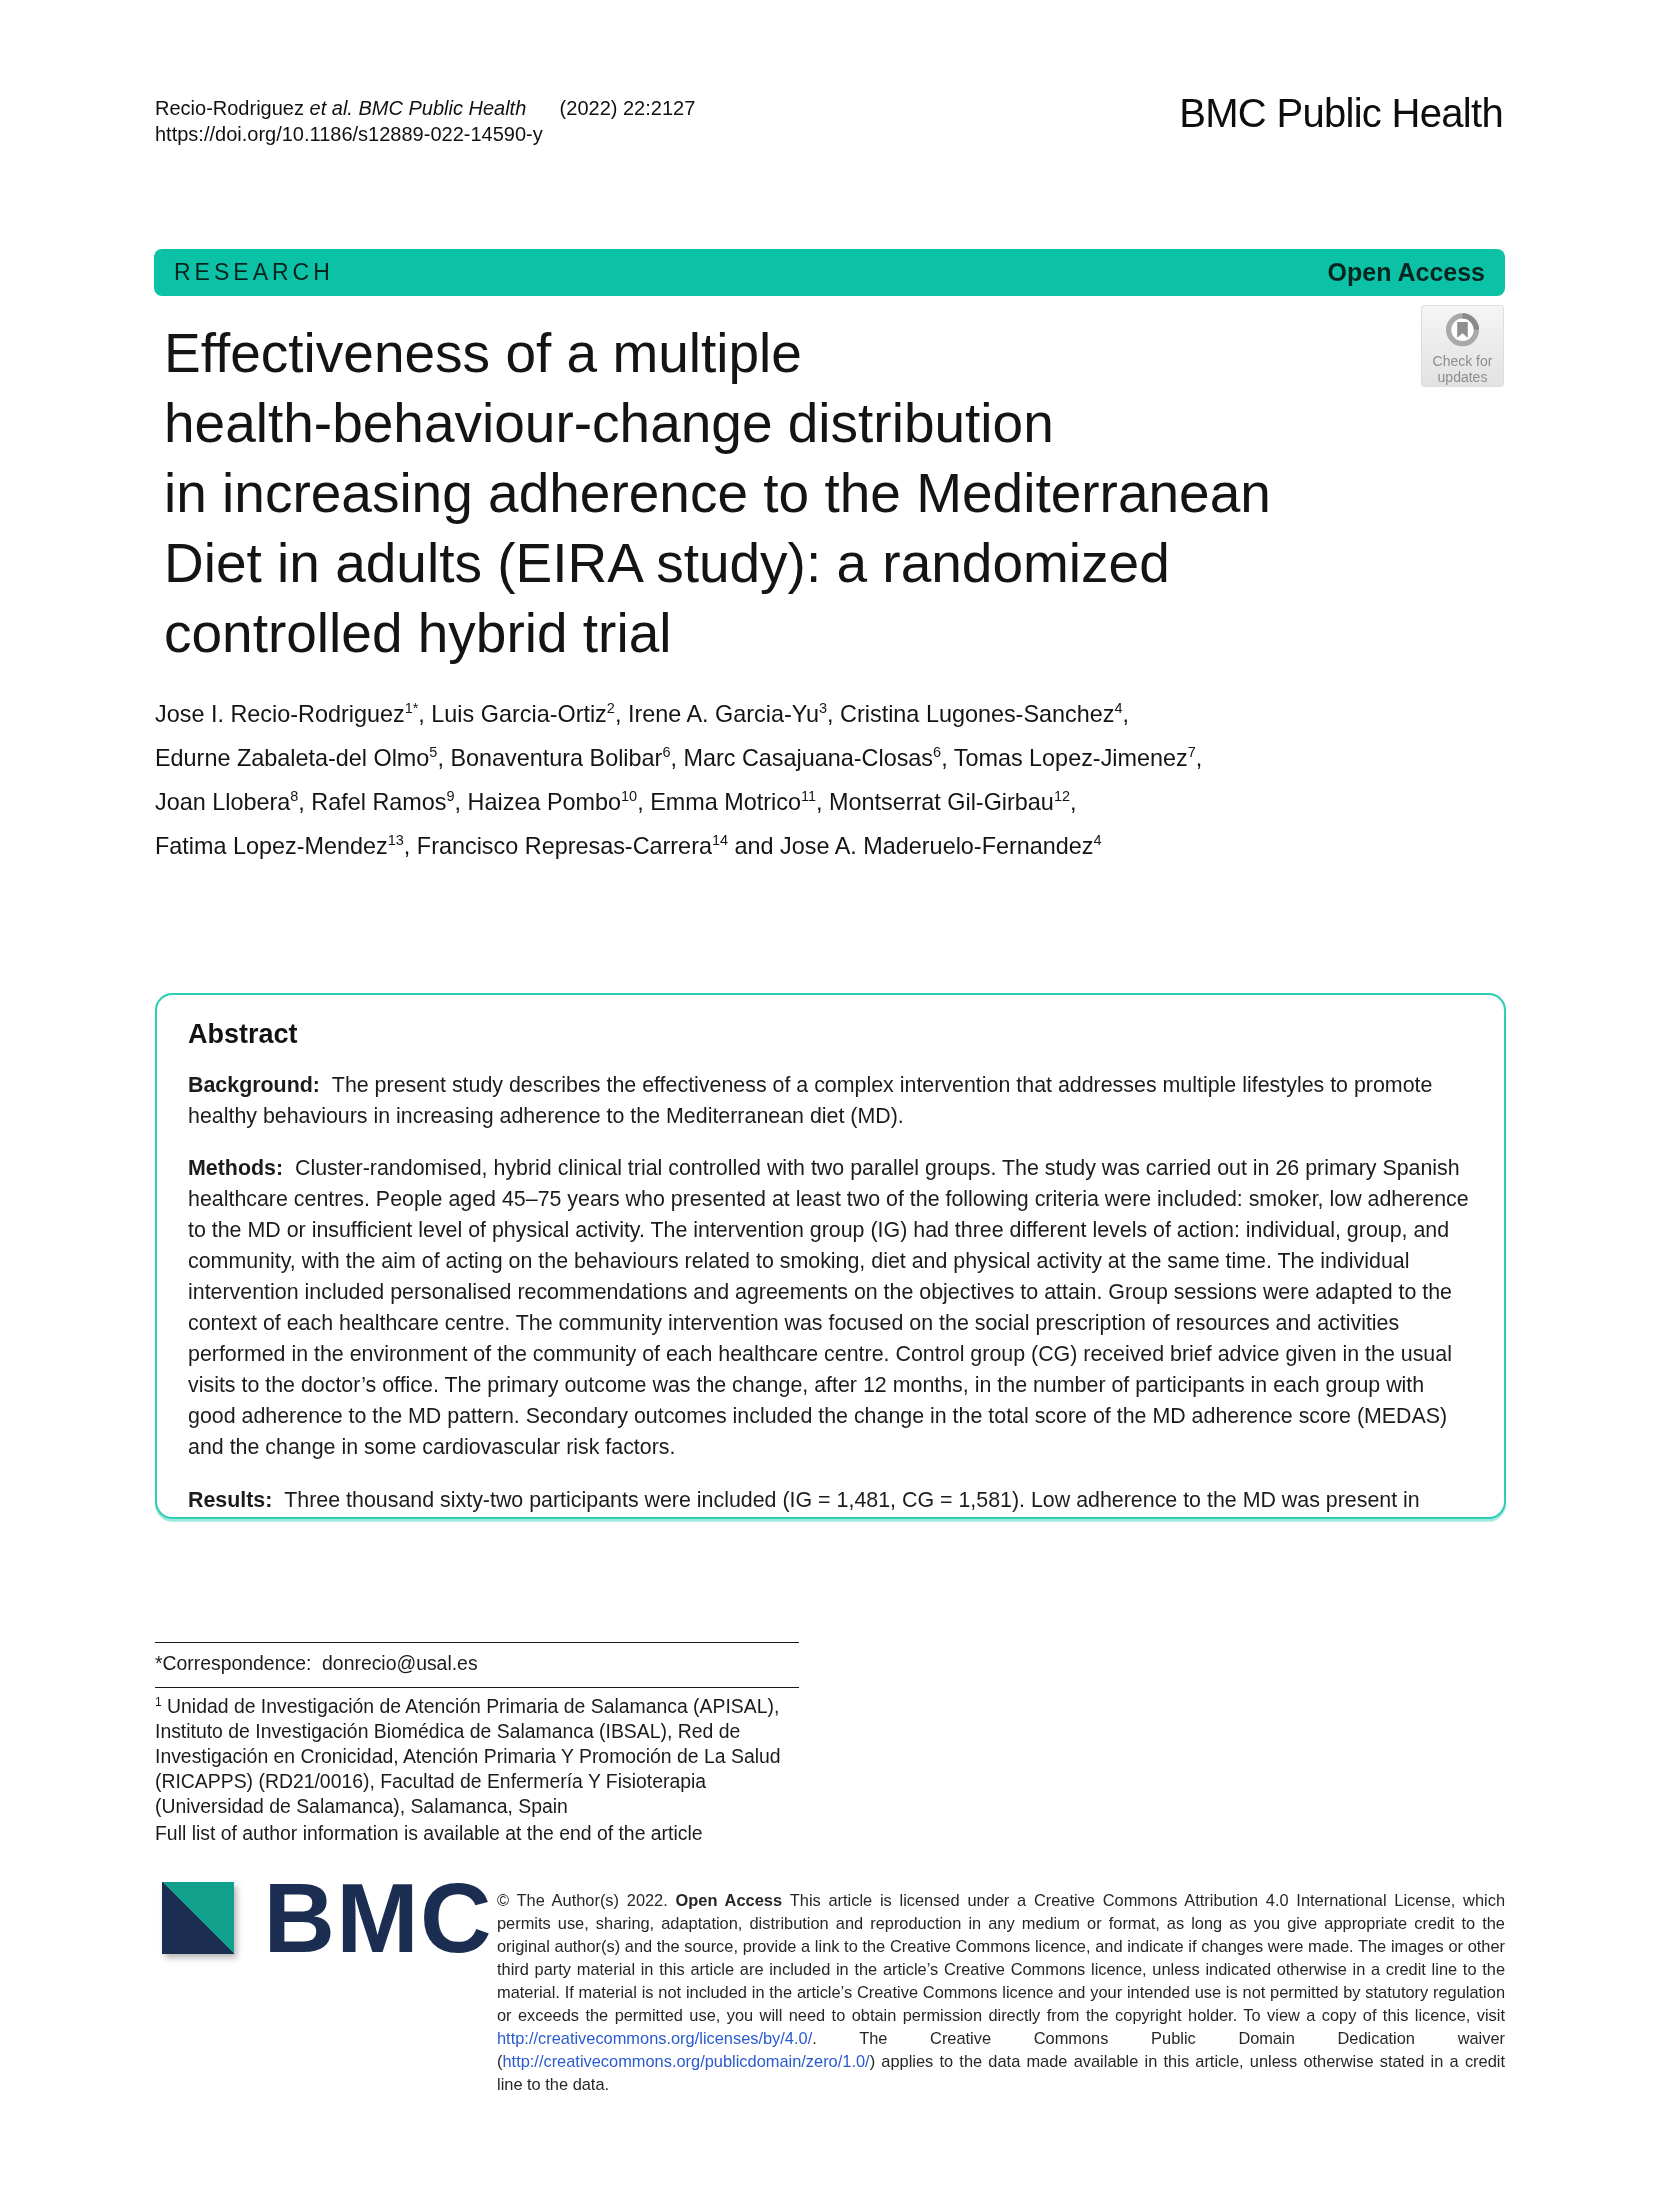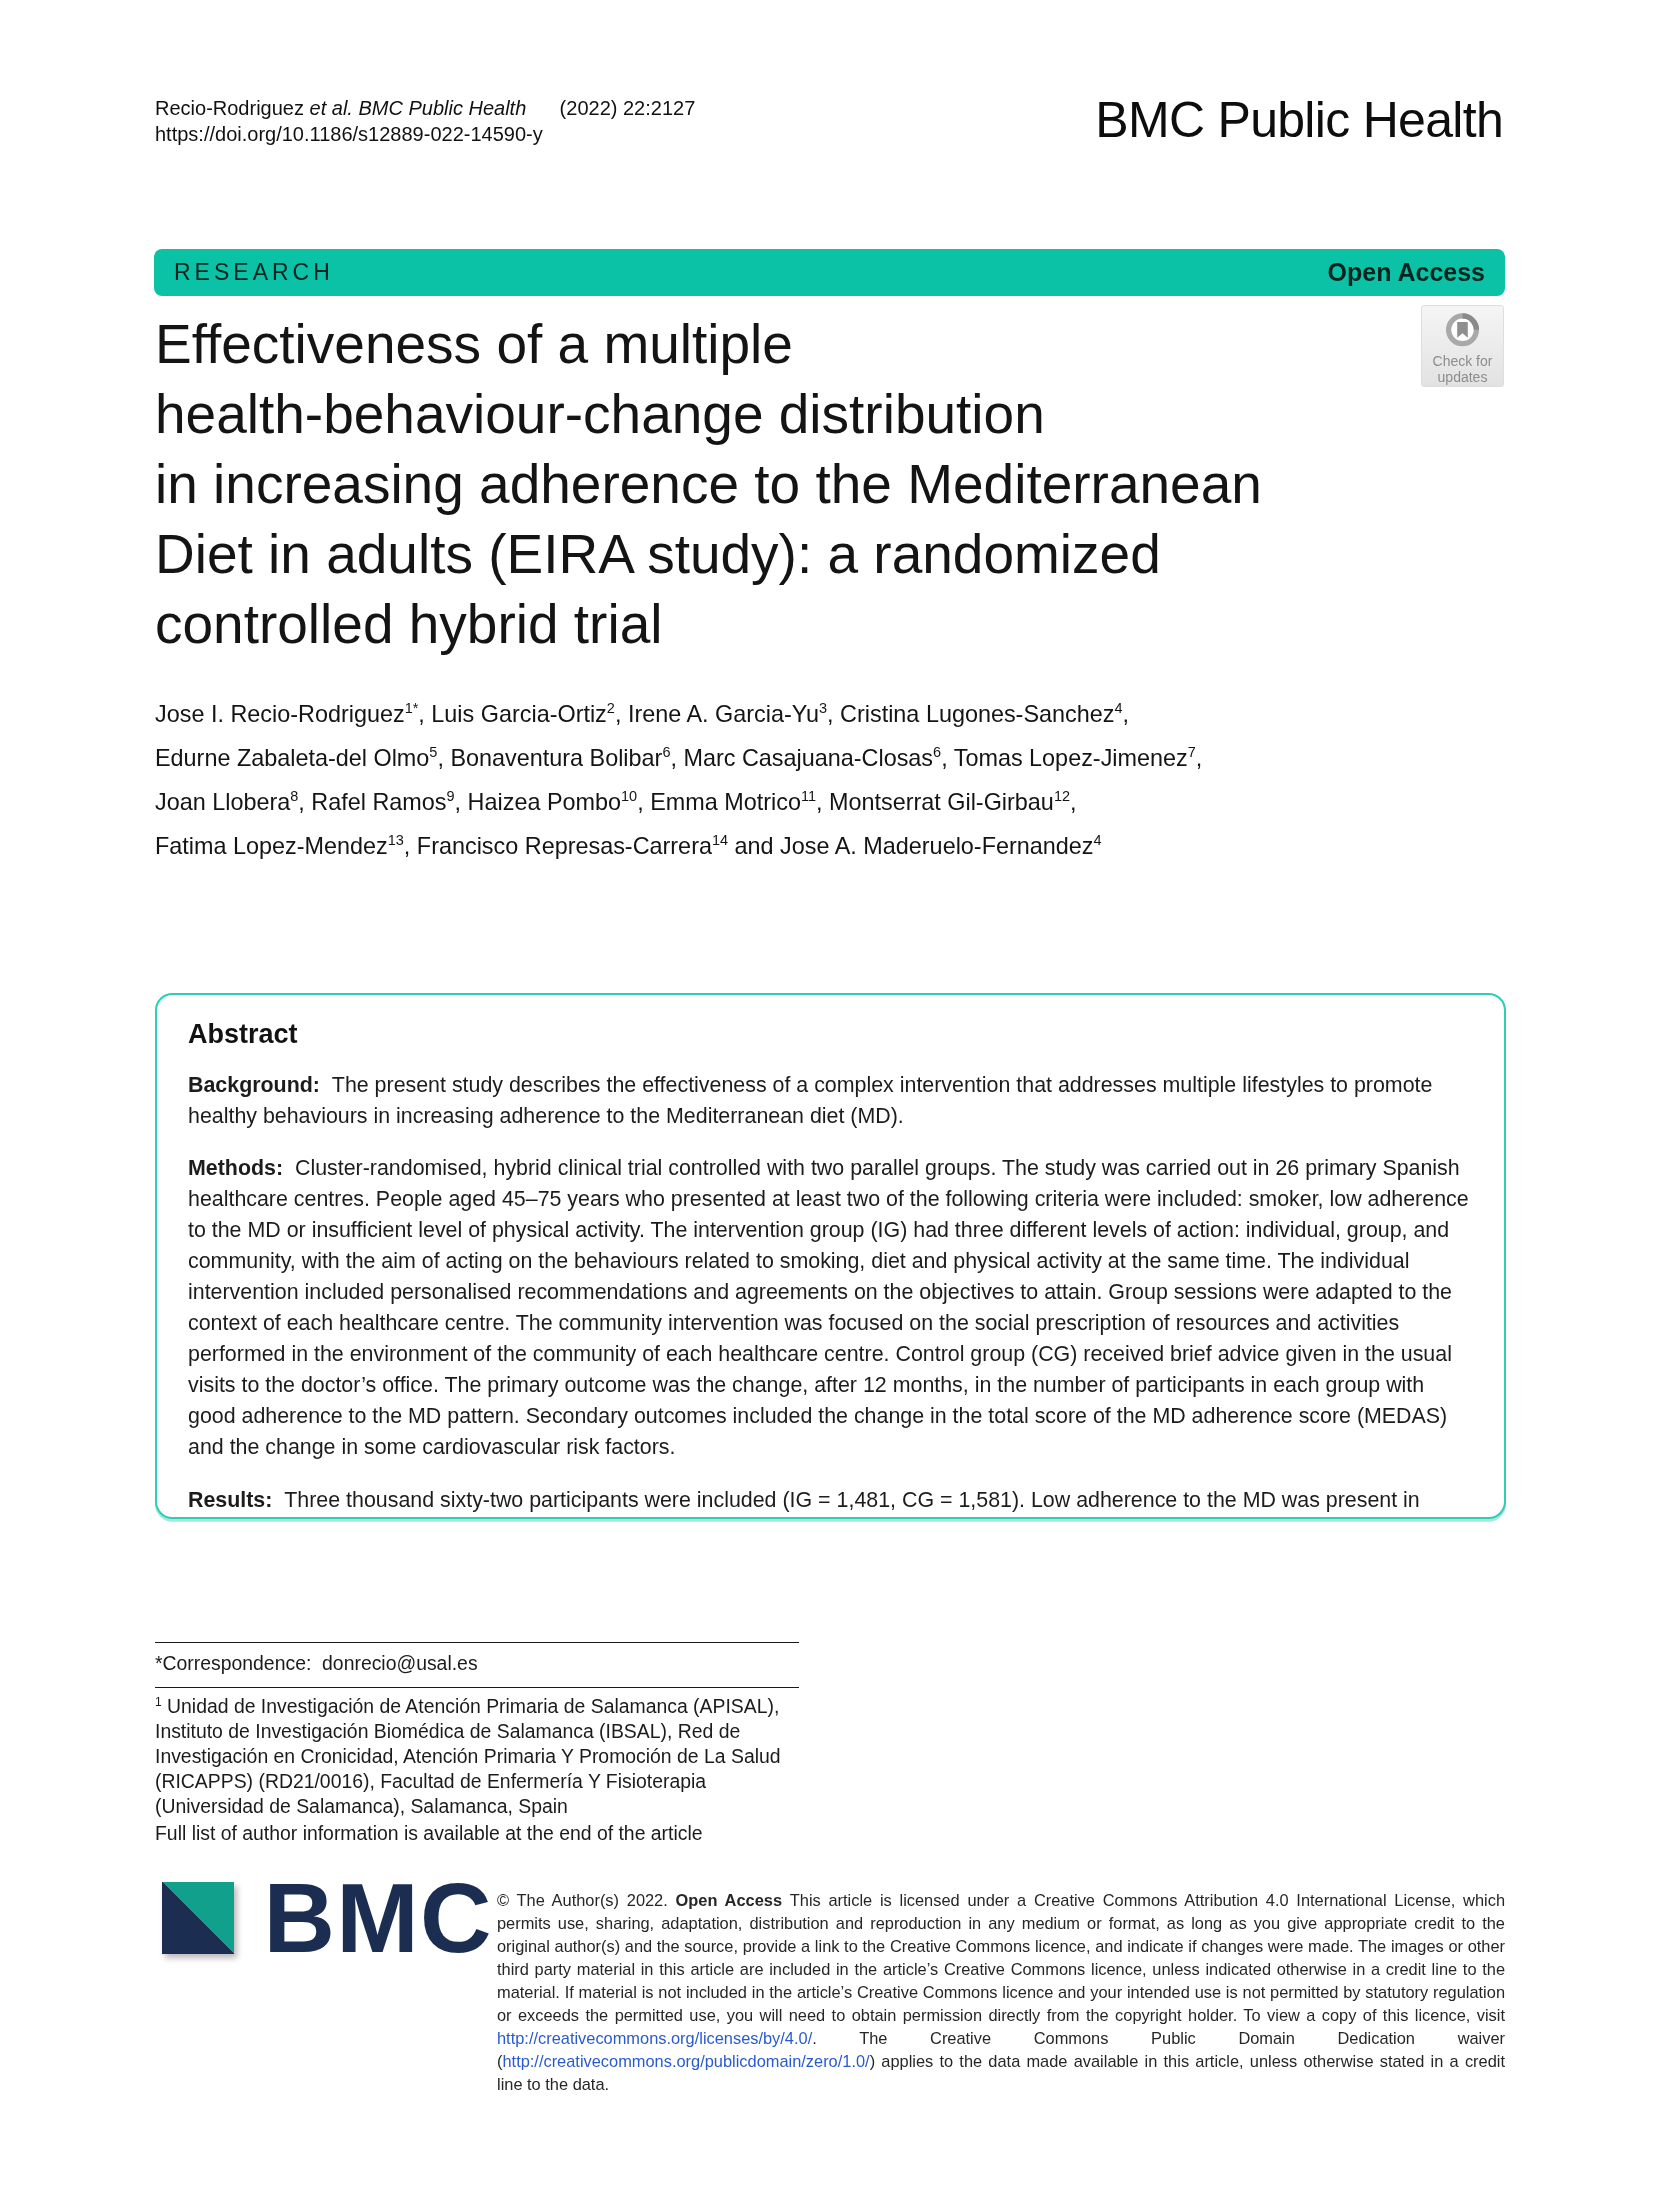"BMC Public Health" .journal { font-size: 50px -> 40px }
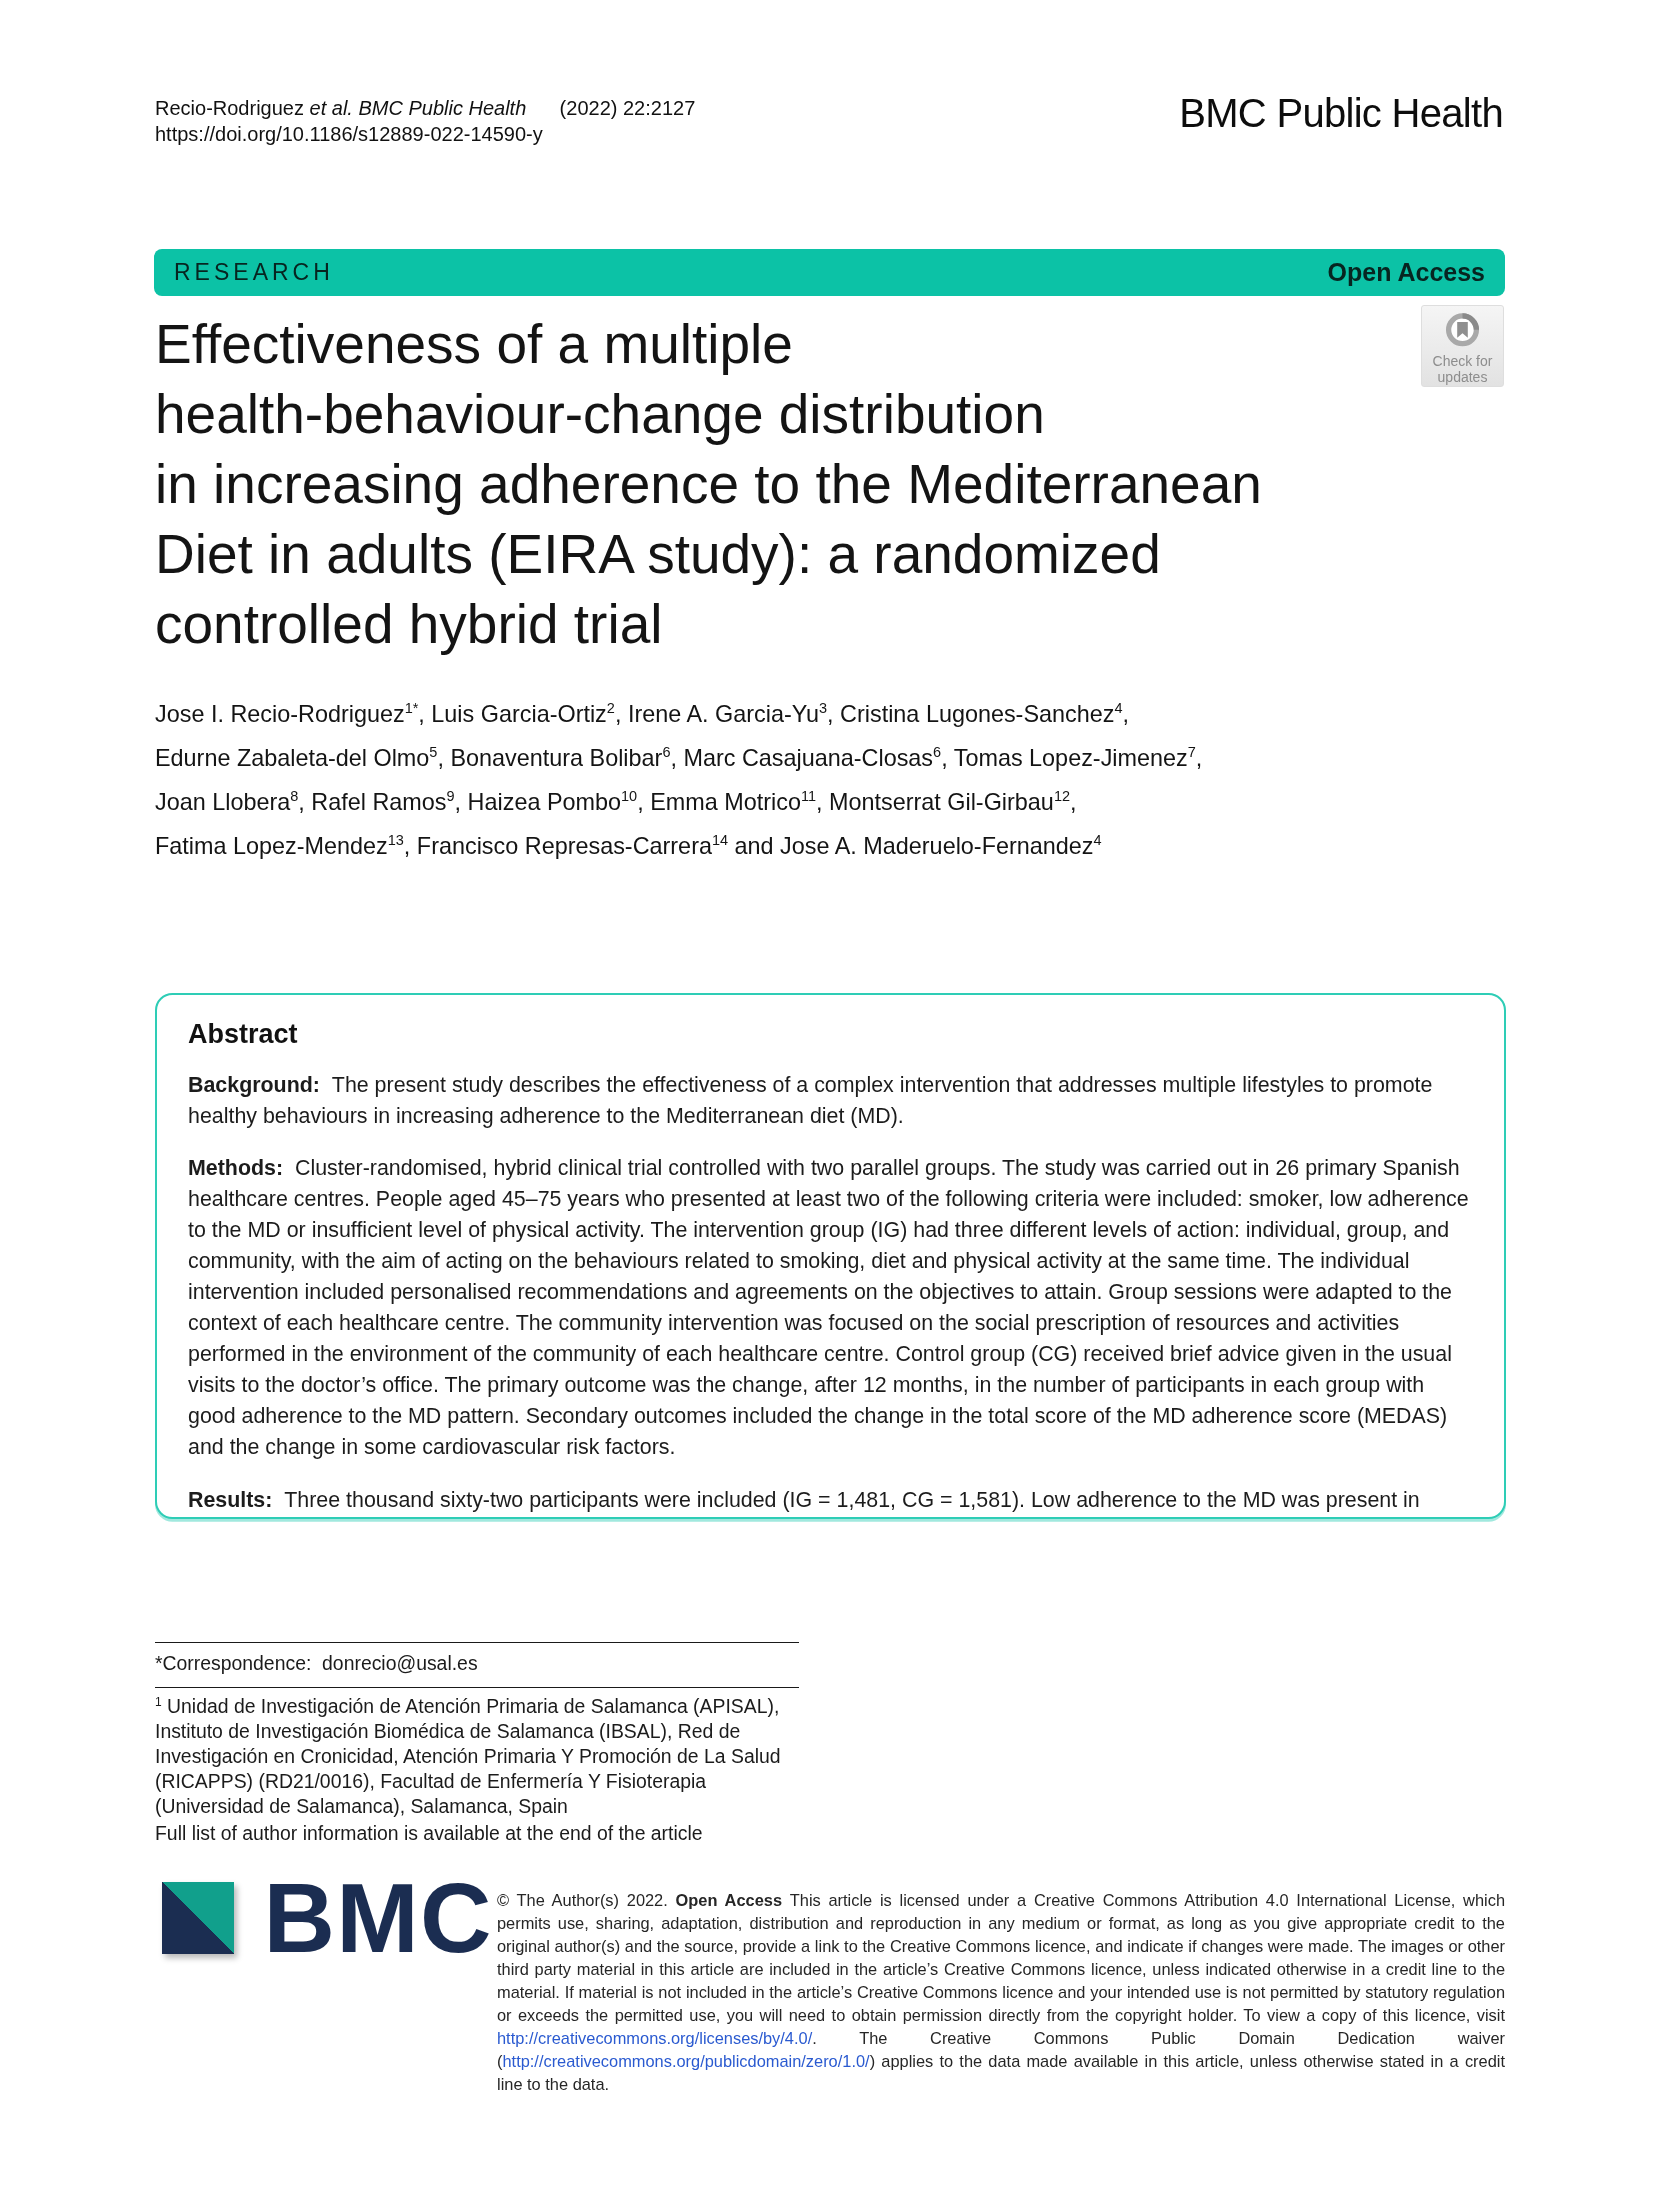"Effectiveness of a multiple" h1.title { margin: 0 -> 9px }
